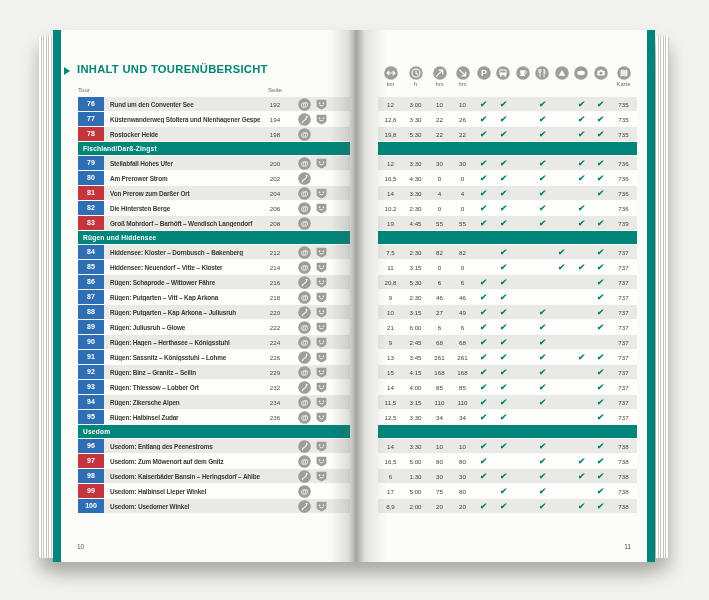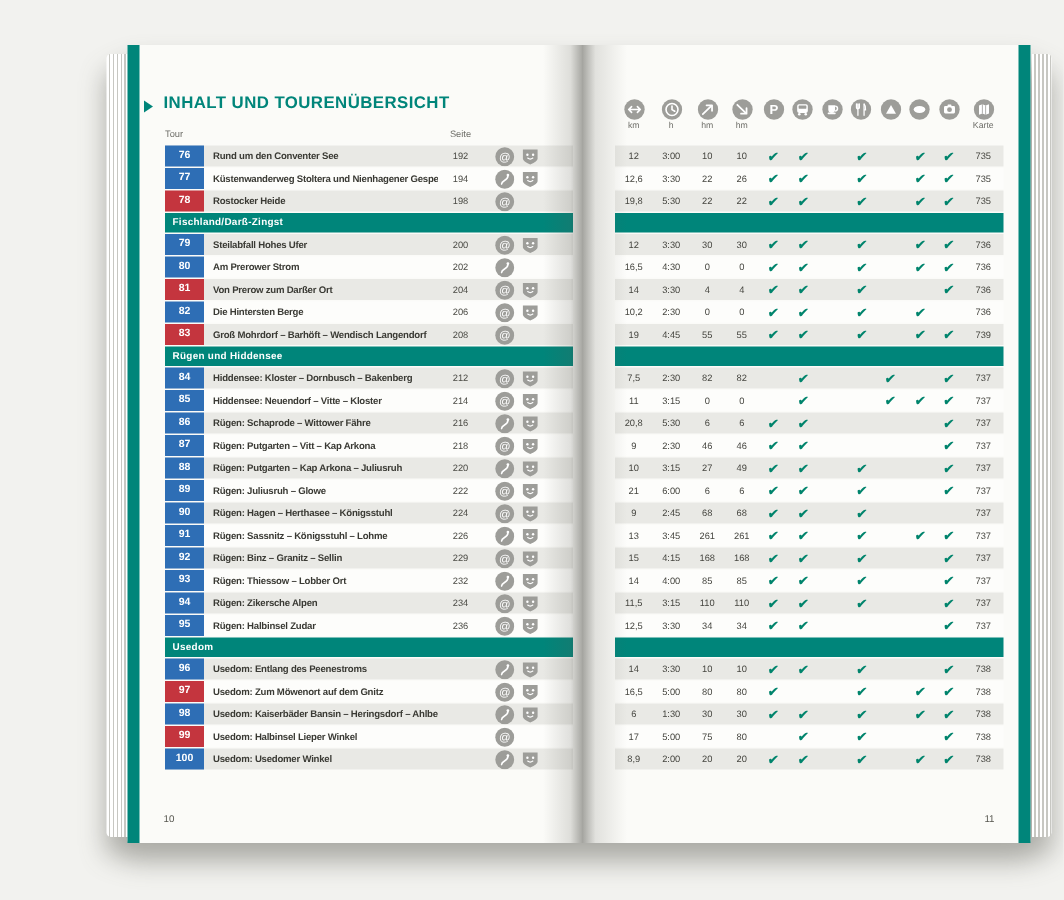"INHALT UND TOURENÜBERSICHT" .book { margin-left: 32px -> none }
